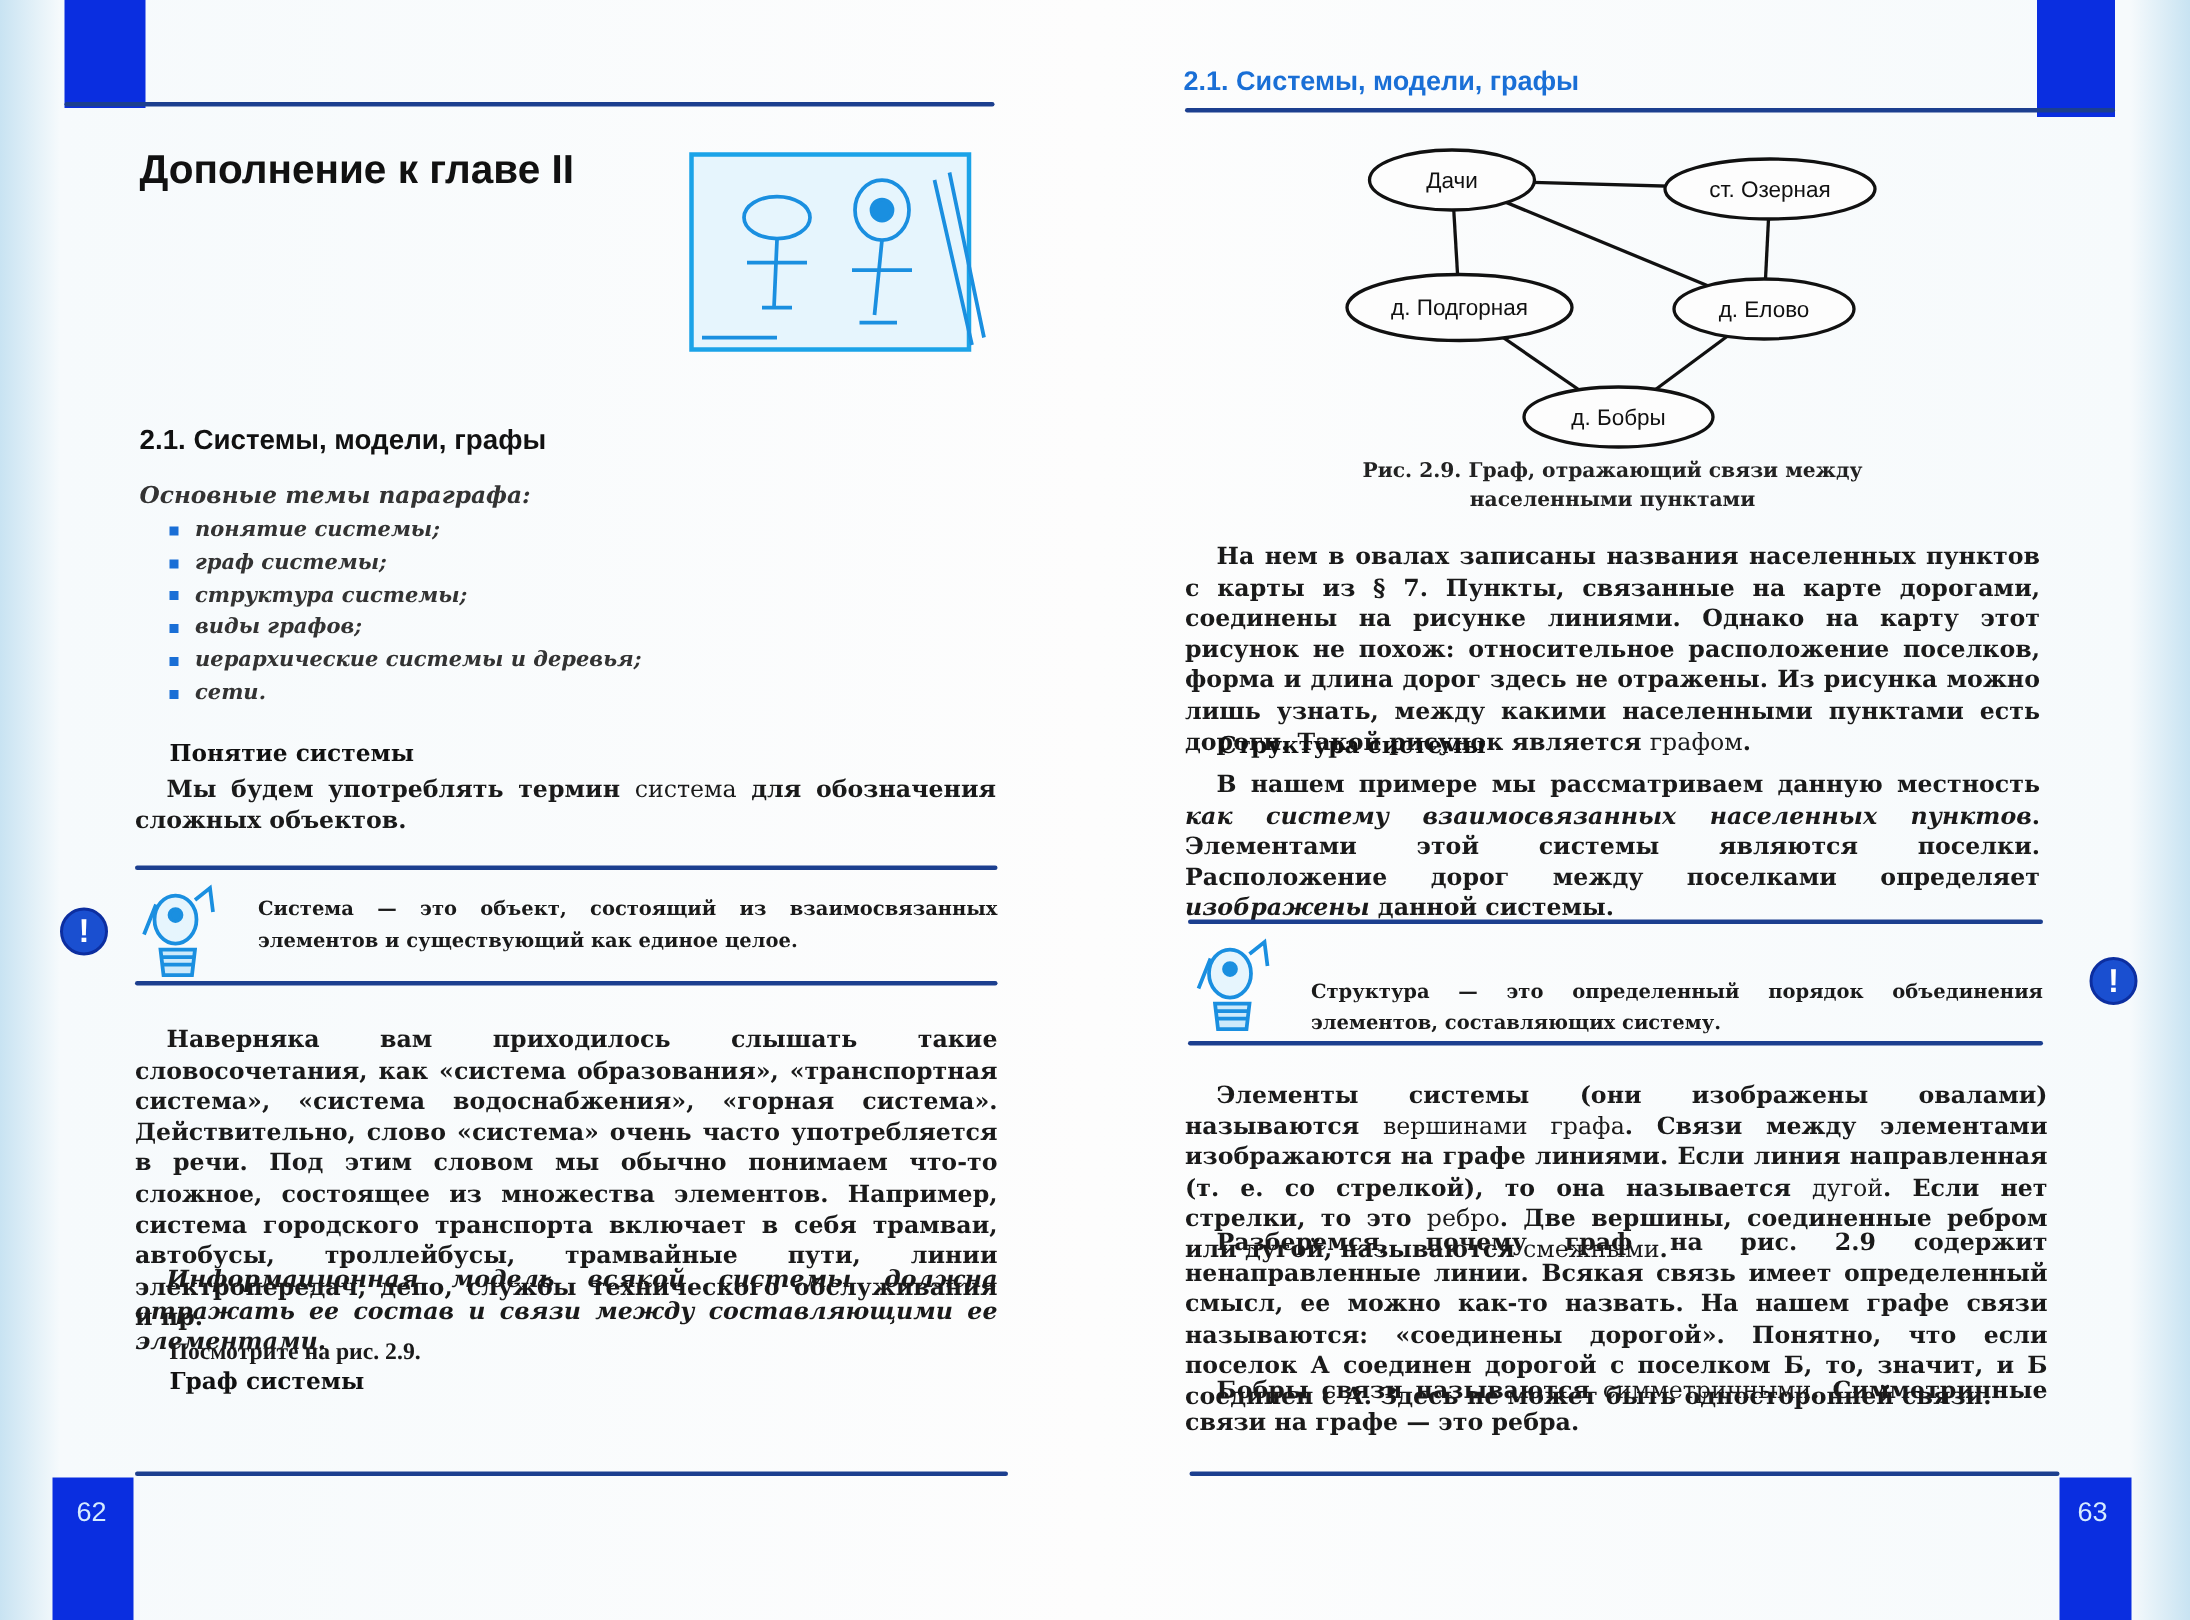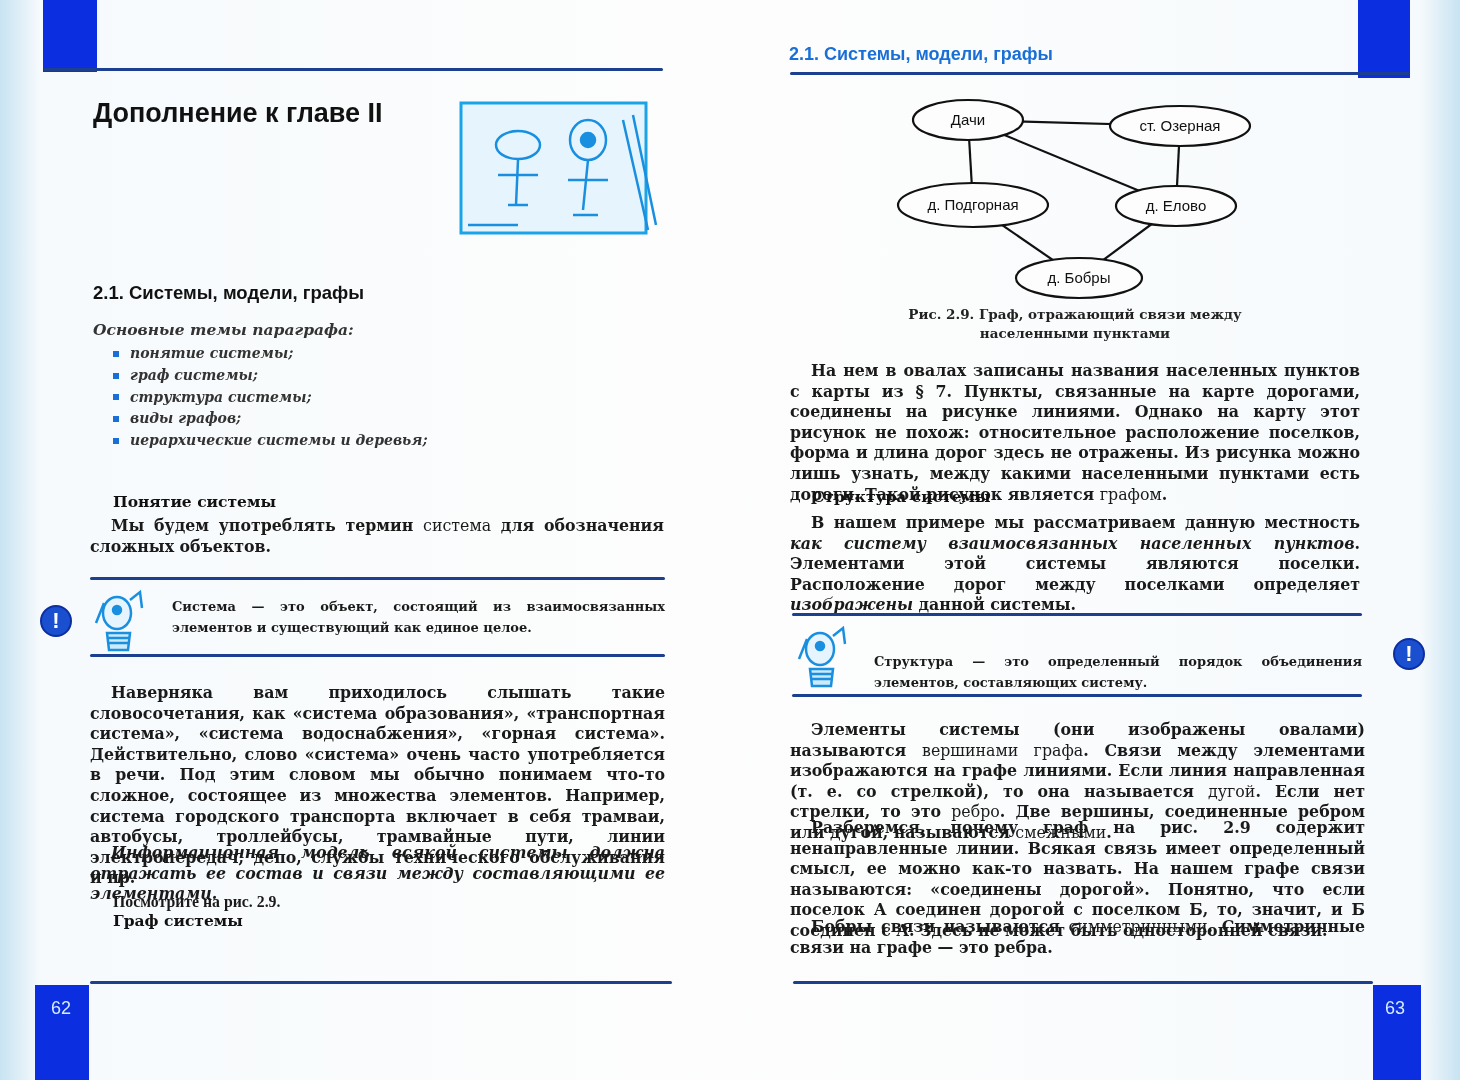"сети." li { html: none -> <li> <span></span> <span>сети.</span> </li> }
